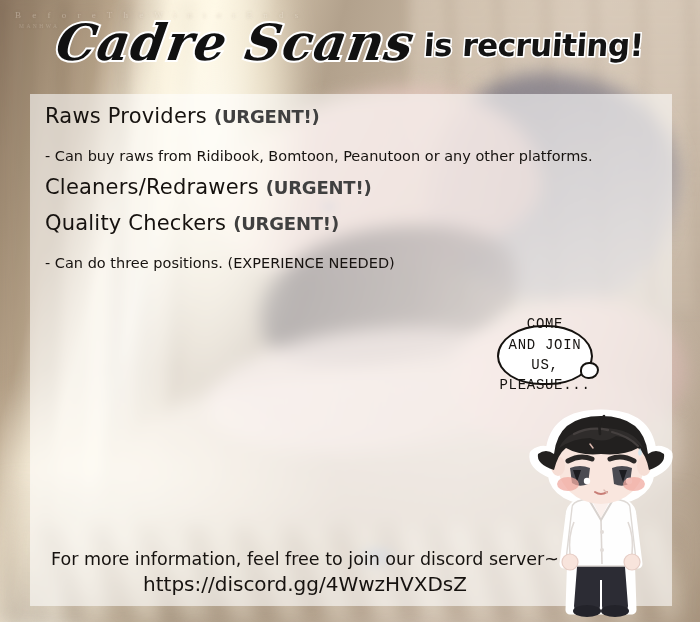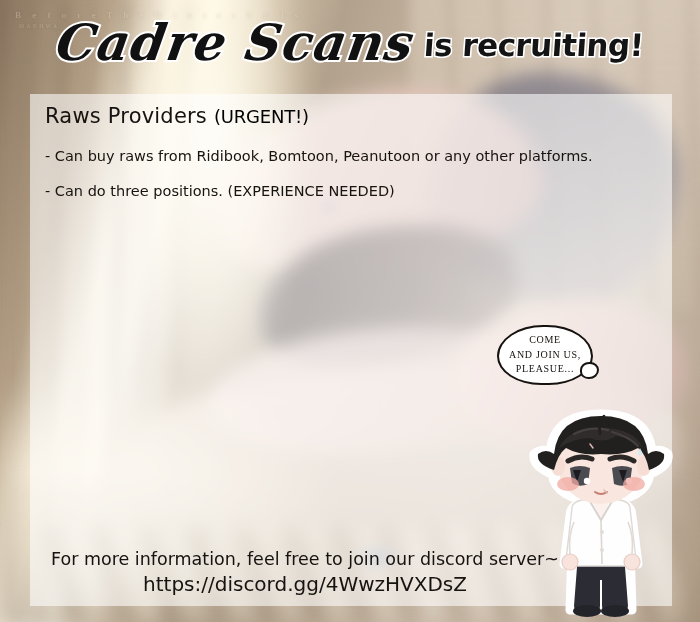"(URGENT!)" .role-title .urgent { color: #000000 -> #404040; font-weight: normal -> bold }
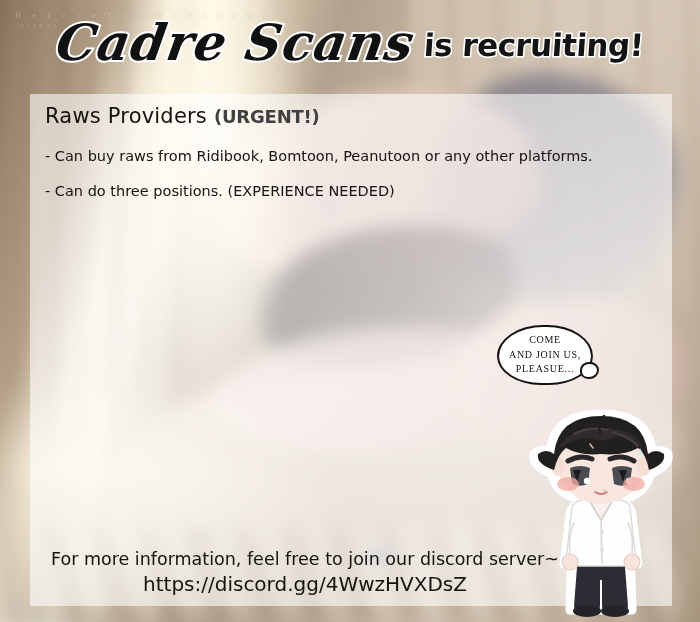"Cleaners/Redrawers (URGENT!)" div.role-title { html: none -> <div> <span>Cleaners/Redrawers</span> <span>(URGENT!)</span> </div> }
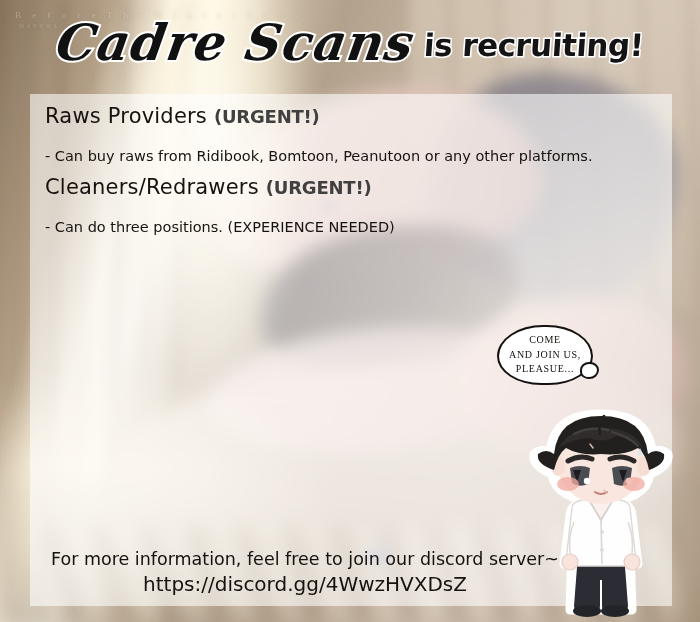"Quality Checkers (URGENT!)" div.role-title { html: none -> <div> <span>Quality Checkers</span> <span>(URGENT!)</span> </div> }
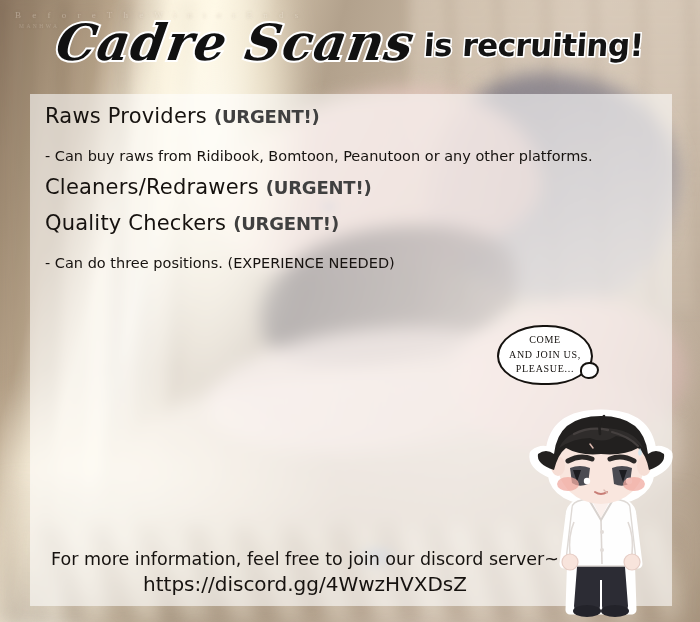"COME" .bubble-text { font-family: Liberation Serif, serif -> Liberation Mono, monospace; font-size: 10px -> 14px }
